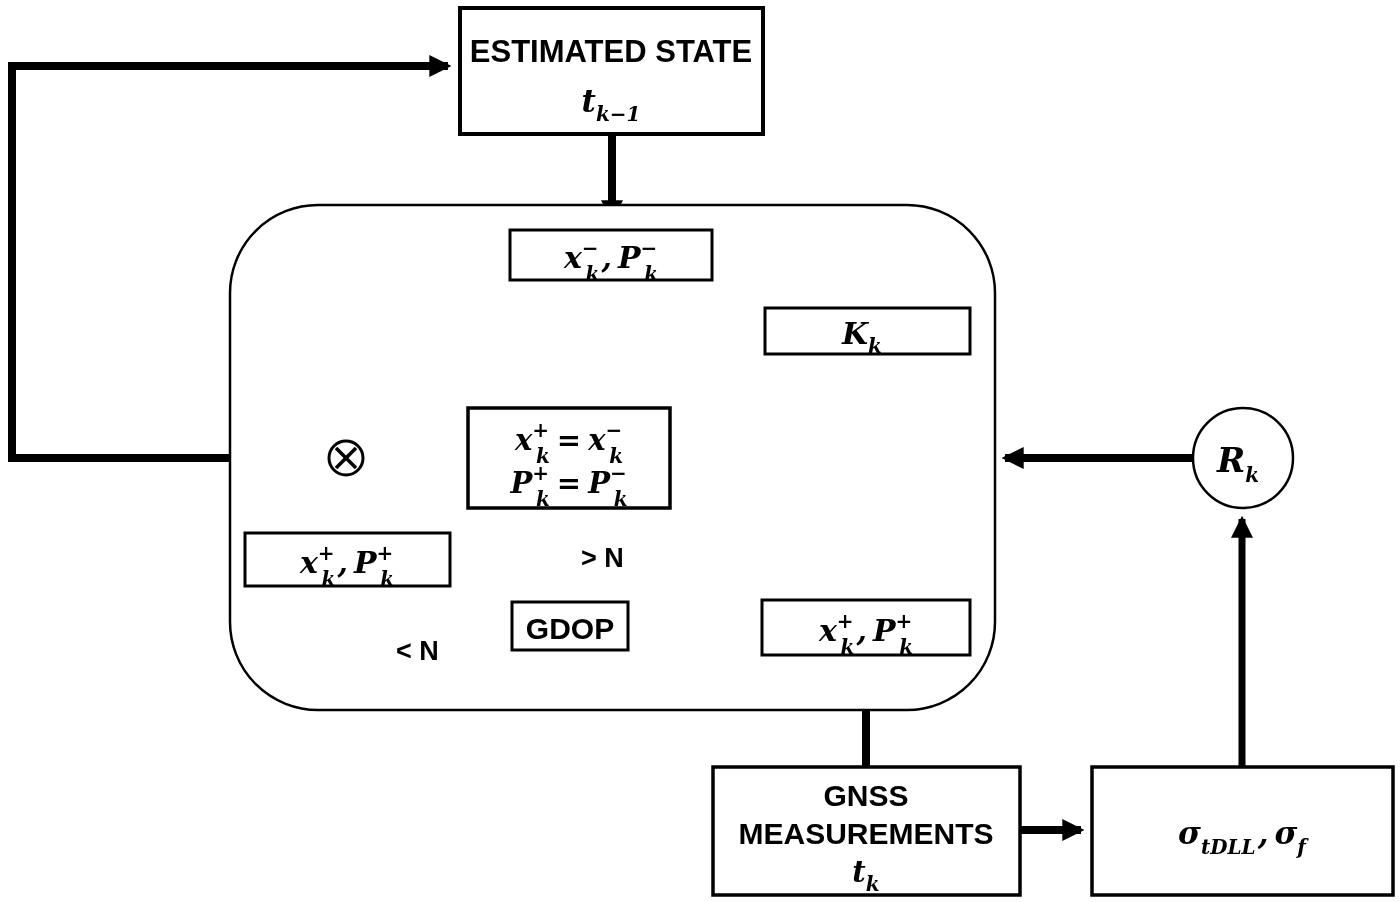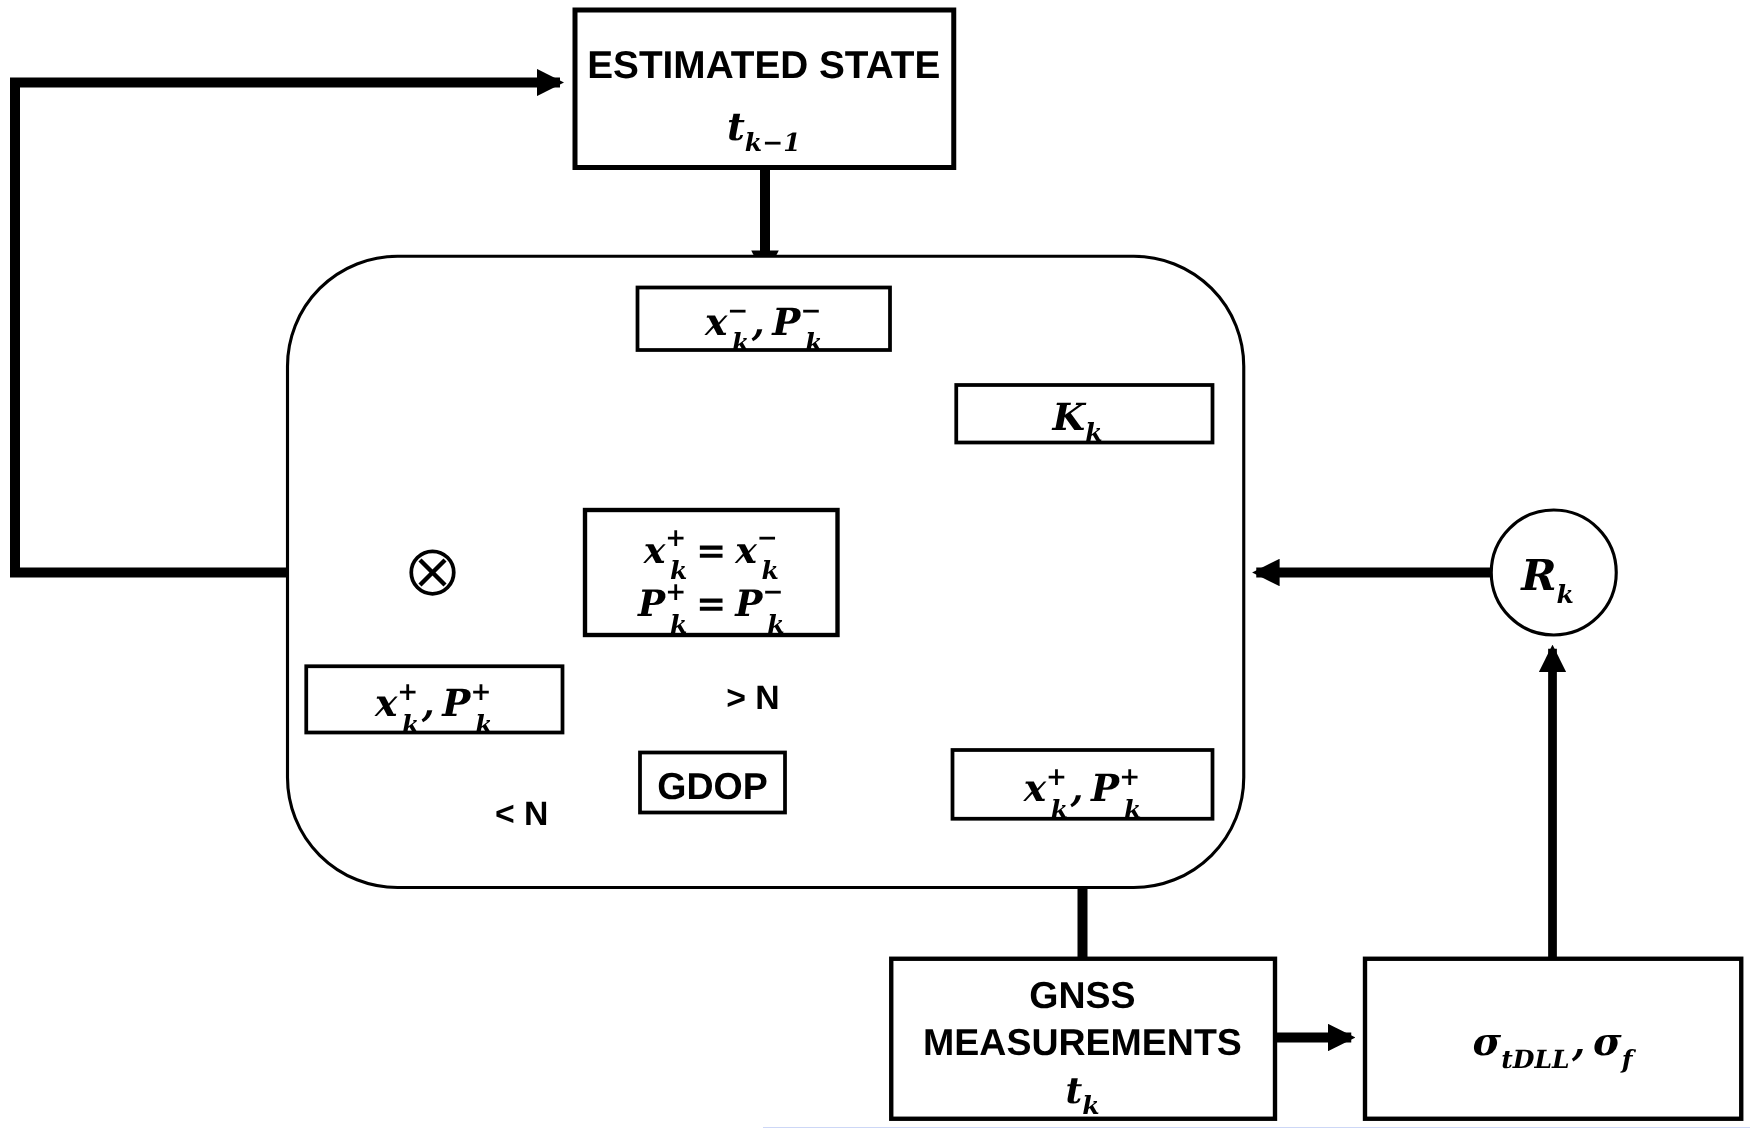"ESTIMATED STATE" .stage { background: #1d4ed8 -> #fca5a5 }
